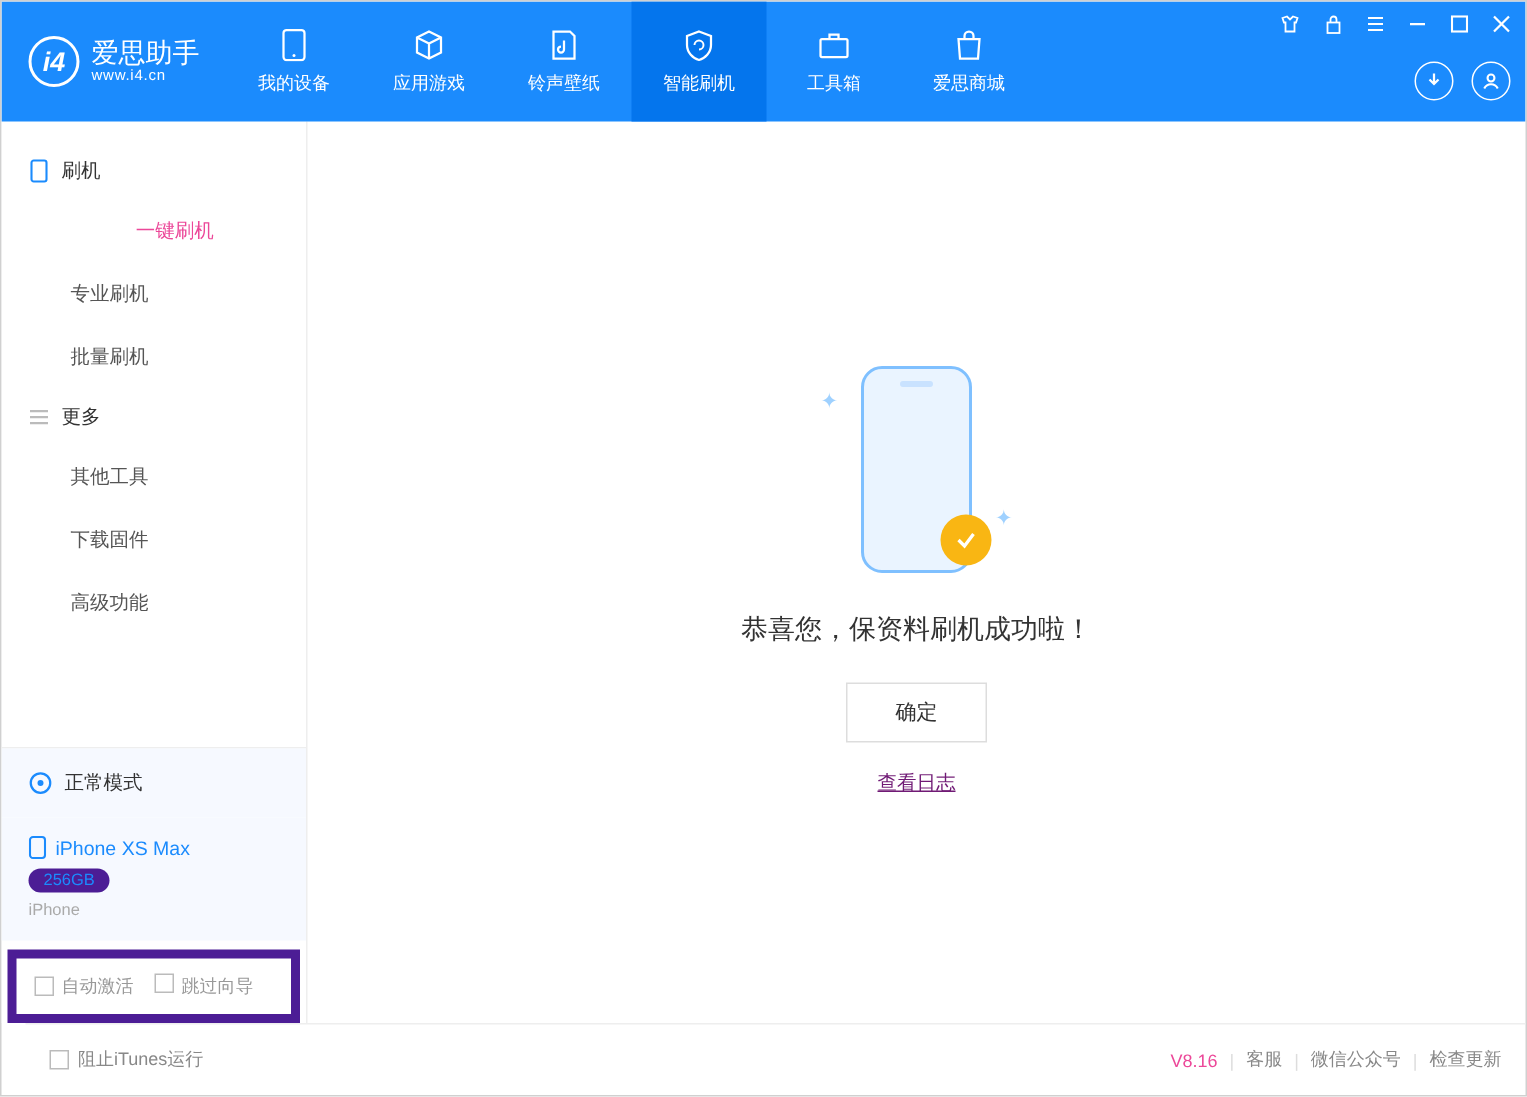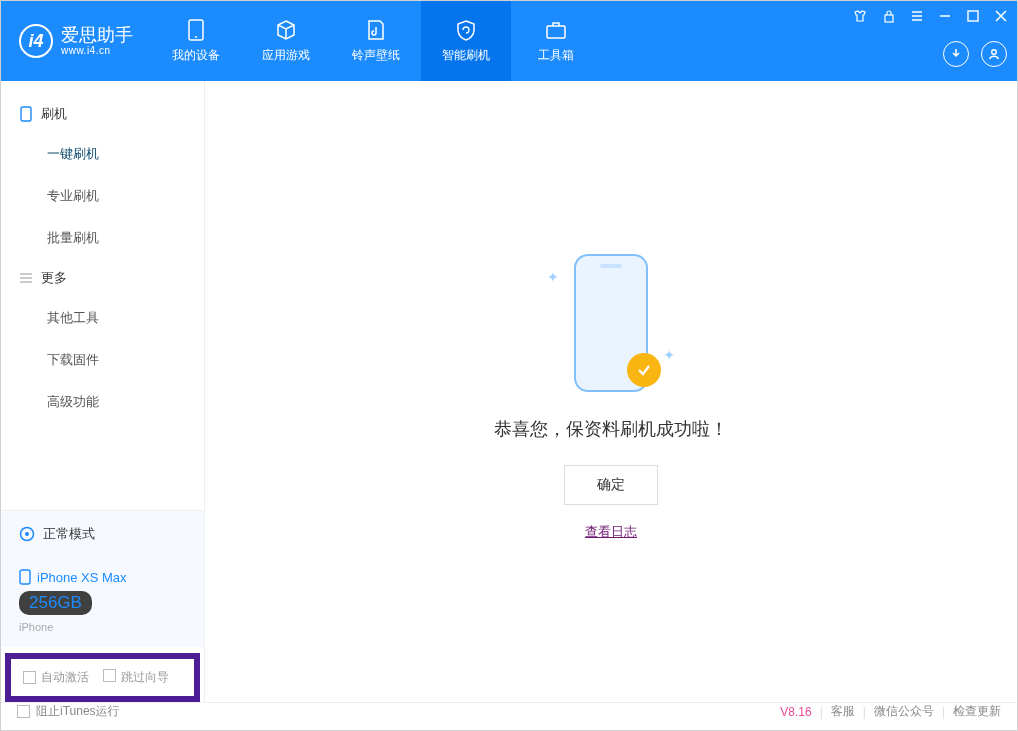"爱思商城" div.tab { html: none -> <div> <span> <svg> <path></path> </svg> </span> <span>爱思商城</span> </div> }
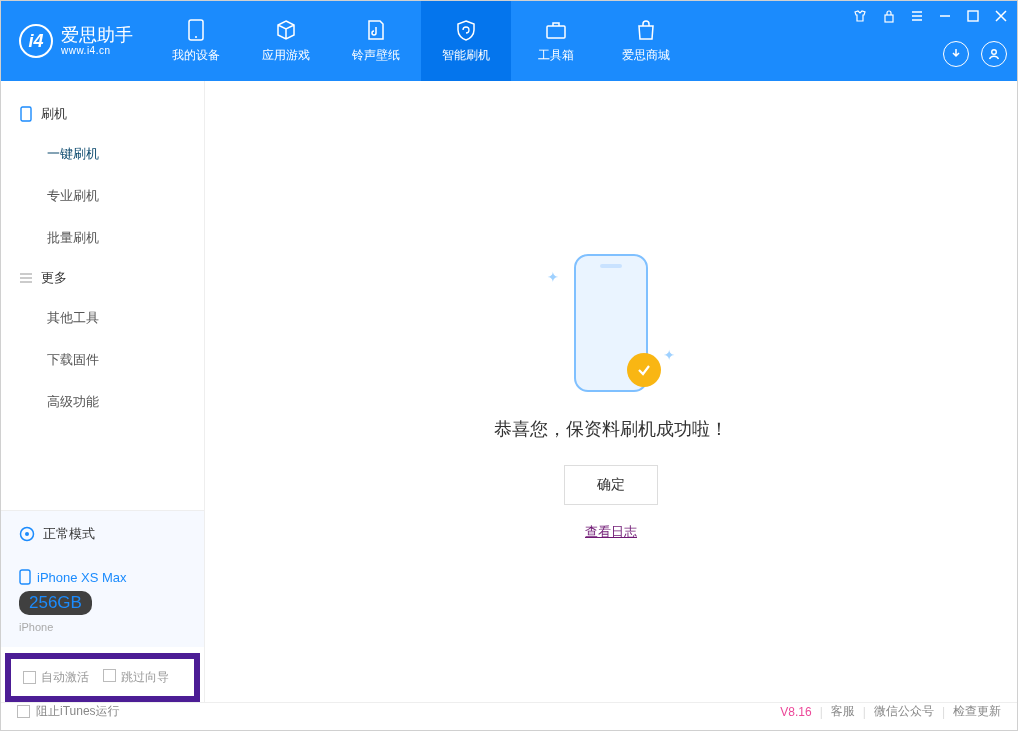"一键刷机" .side-item.active { color: #0c4a6e -> #ec4899; text-align: none -> center }
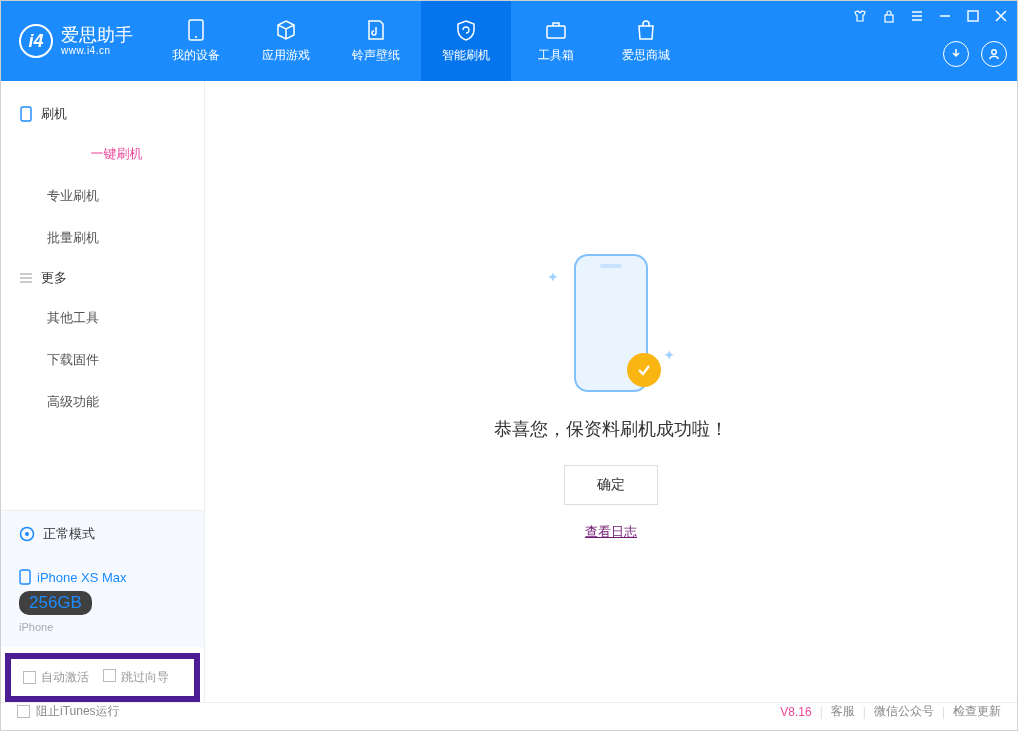"256GB" .storage { background: #404040 -> #4c1d95; font-size: 17px -> 11px }
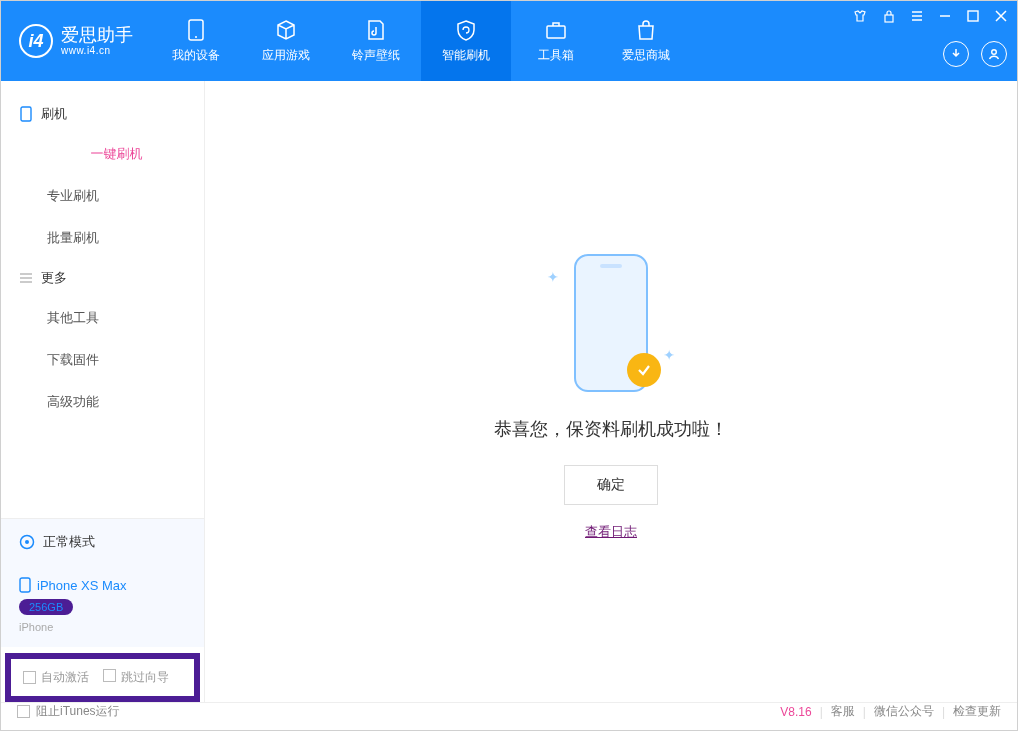"阻止iTunes运行" .footer { align-items: flex-start -> center; height: 28px -> 48px; margin-left: none -> 16px }
